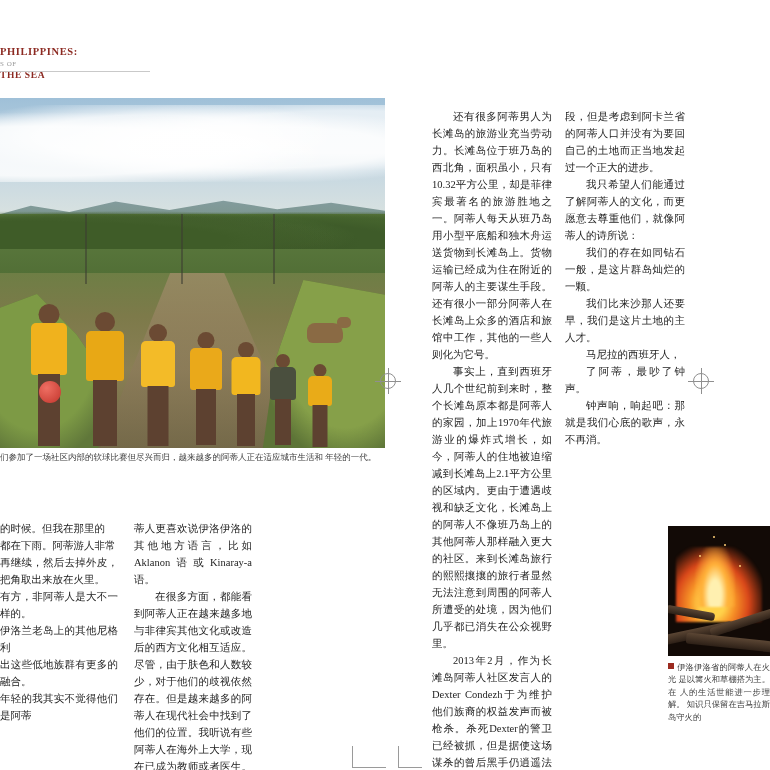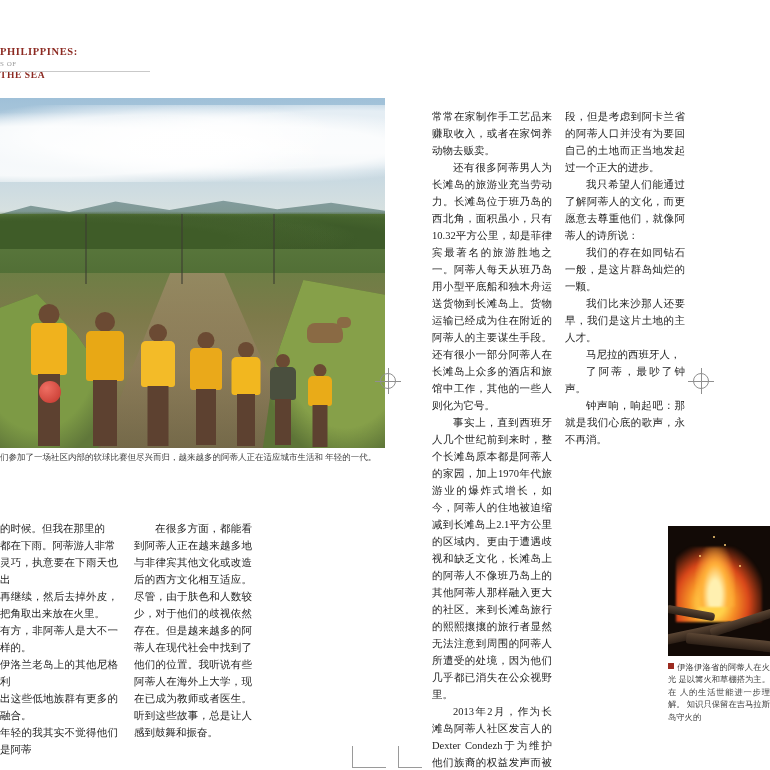"常常在家制作手工艺品来赚取收入，或者在家饲养动物去贩卖。" p.noindent { html: <p>常常在家制作手工艺品来赚取收入，或者在家饲养动物去贩卖。</p> -> none }
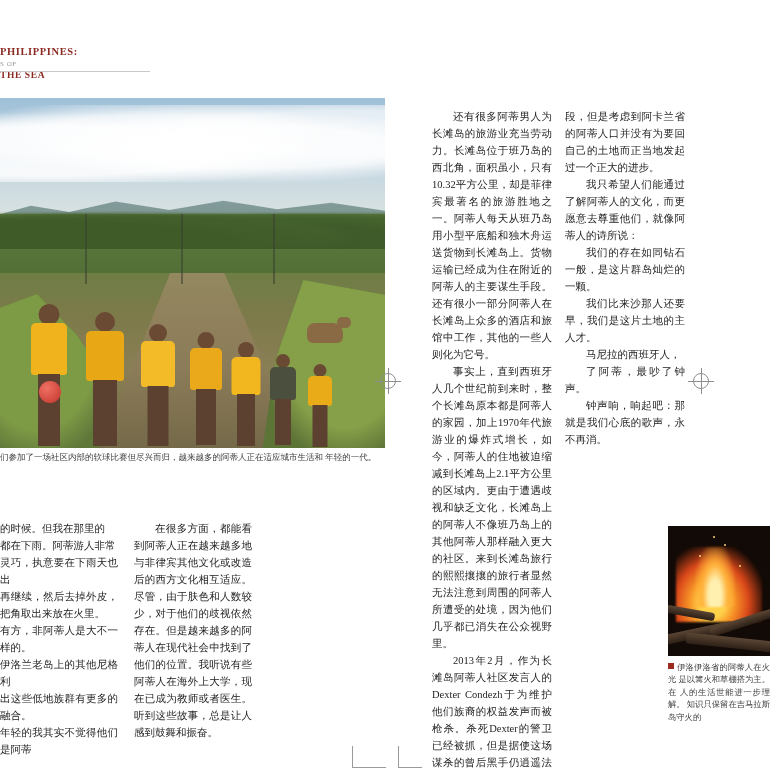"蒂人更喜欢说伊洛伊洛的其他地方语言，比如" p.noindent { html: none -> <p>蒂人更喜欢说伊洛伊洛的其他地方语言，比如 Aklanon语或Kinaray-a语。</p> }
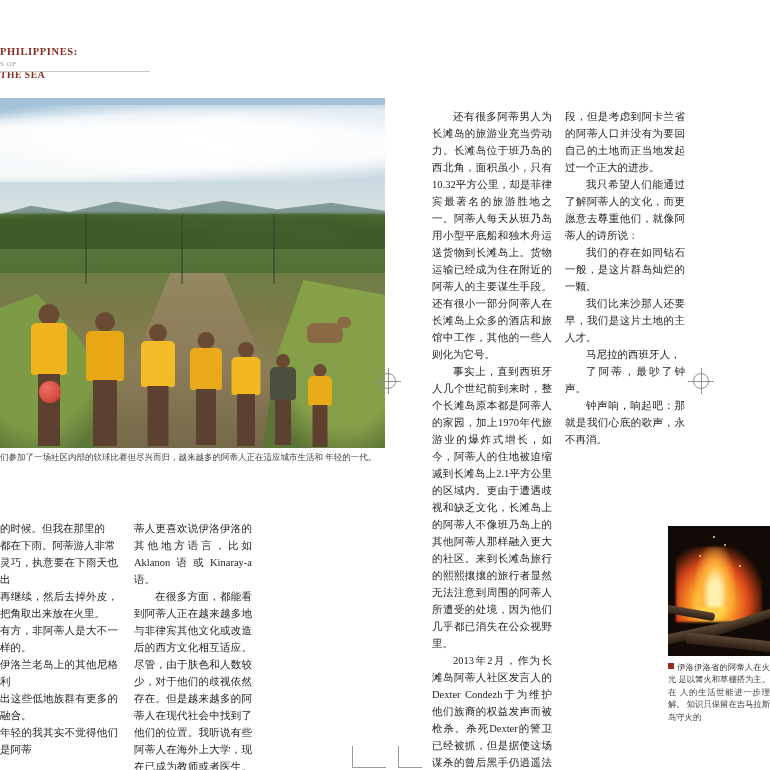"灵巧，执意要在下雨天也出" p.noindent { html: <p>灵巧，执意要在下雨天也出</p> -> none }
